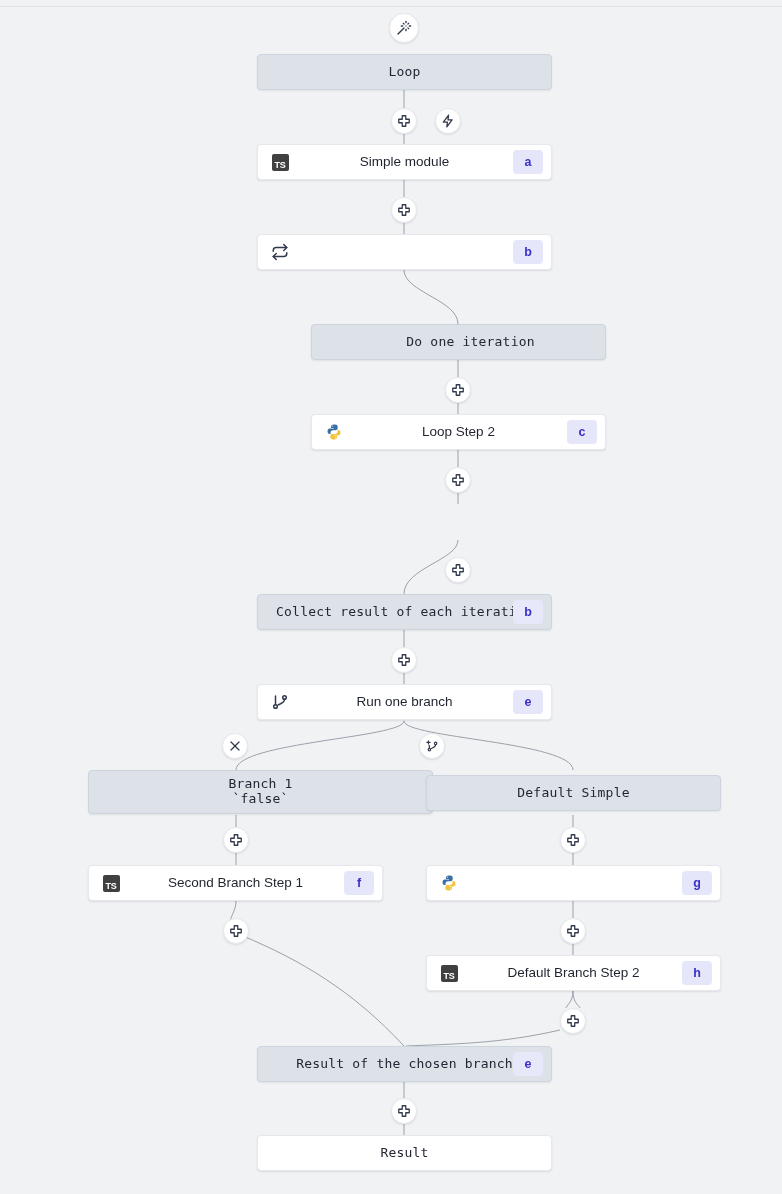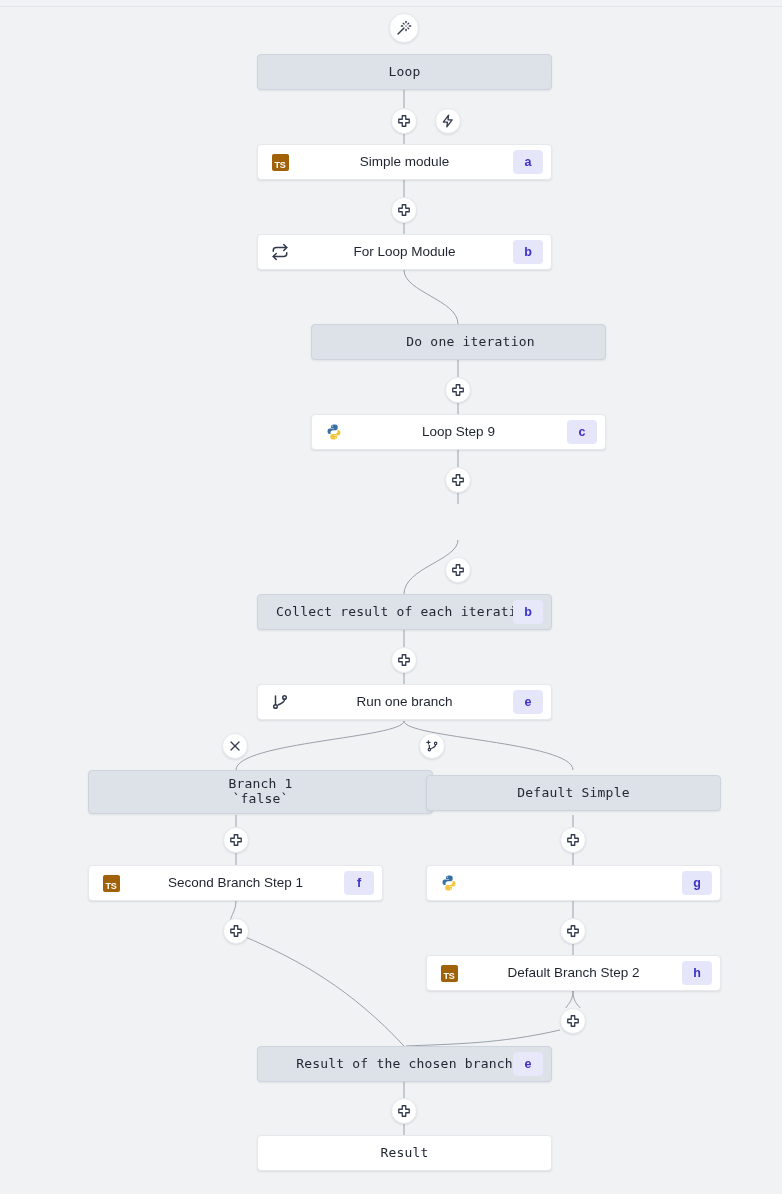"TS" .ts-logo { background: #a16207 -> #404040 }
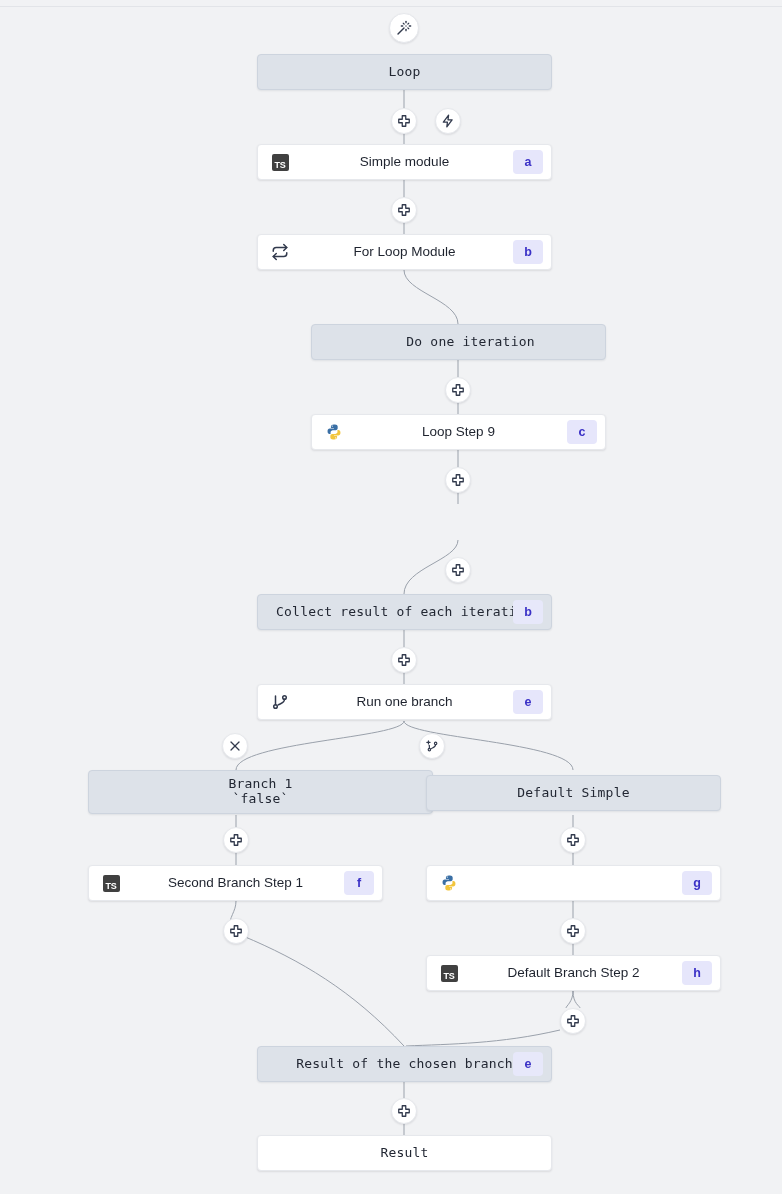"For Loop Module" span.label { html: <span>For Loop Module</span> -> none }
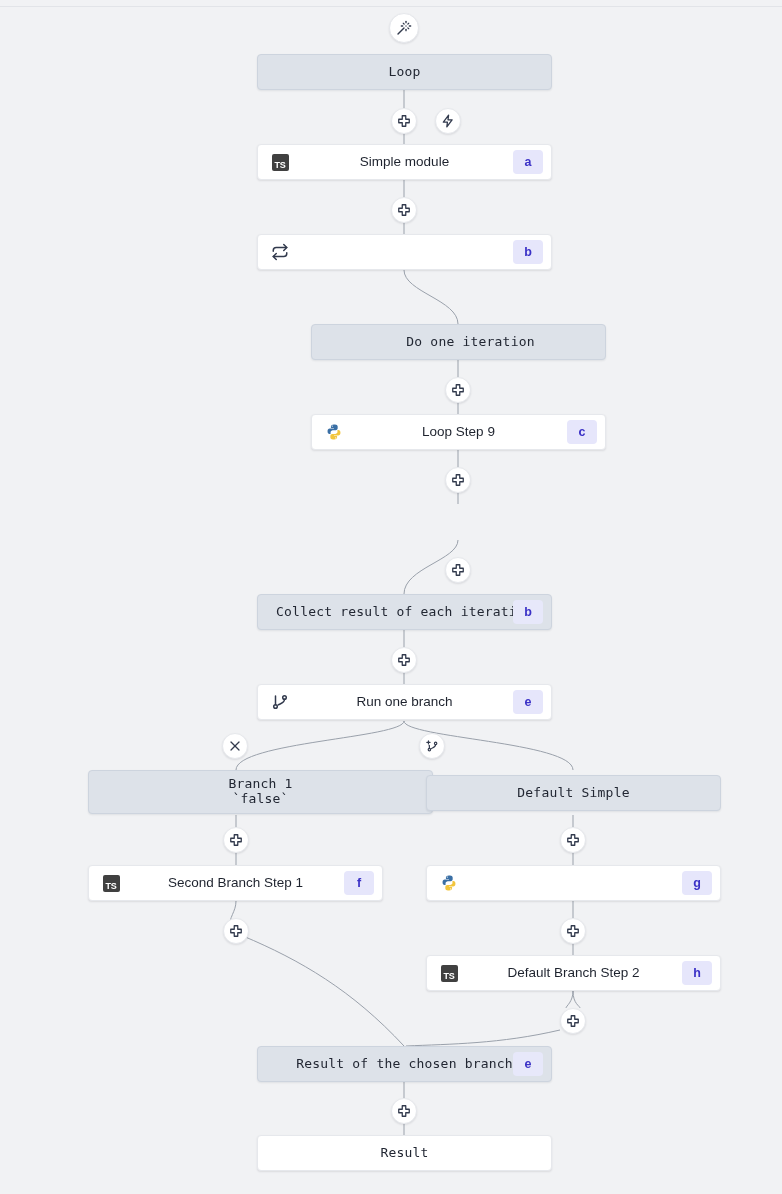"Loop Step 9" span.label { text: 9 -> 2 }
